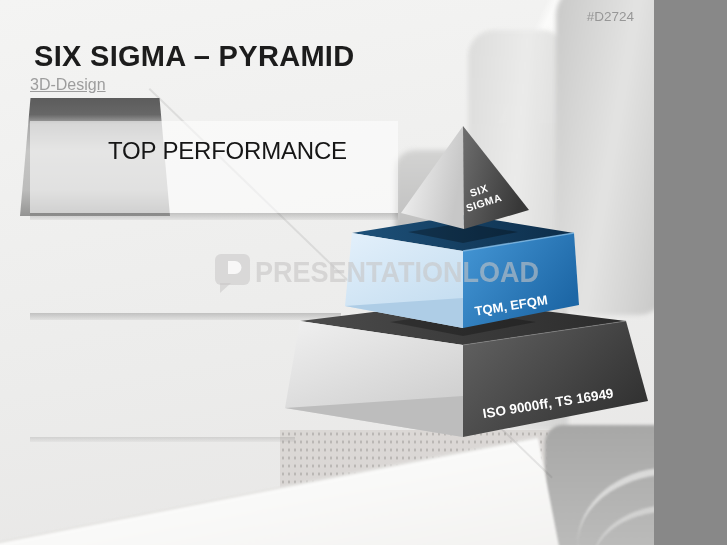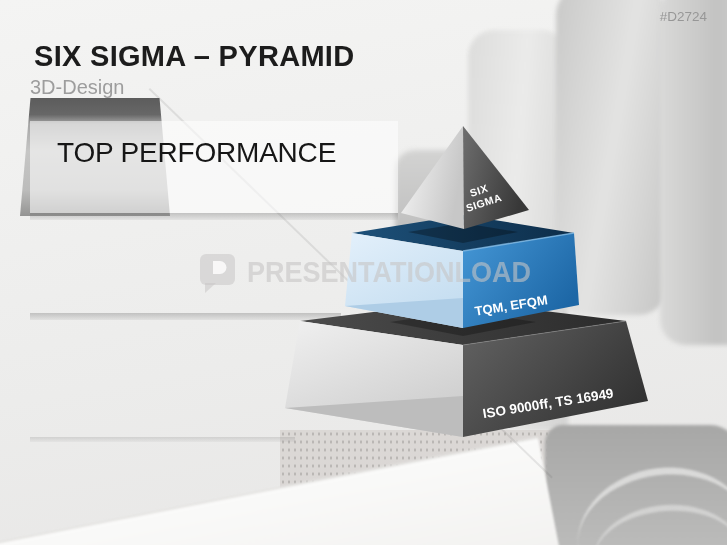"#D2724" .slide { text-align: none -> center; width: 727px -> 654px }
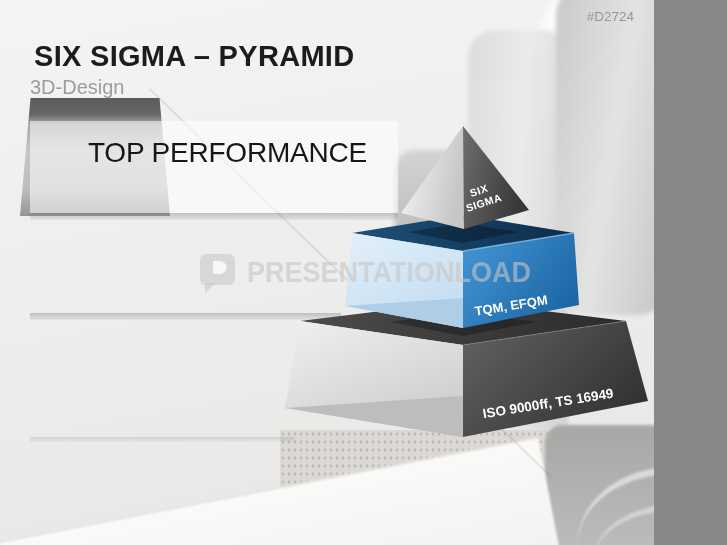"3D-Design" .subtitle { font-size: 20px -> 16px; text-decoration: none -> underline }
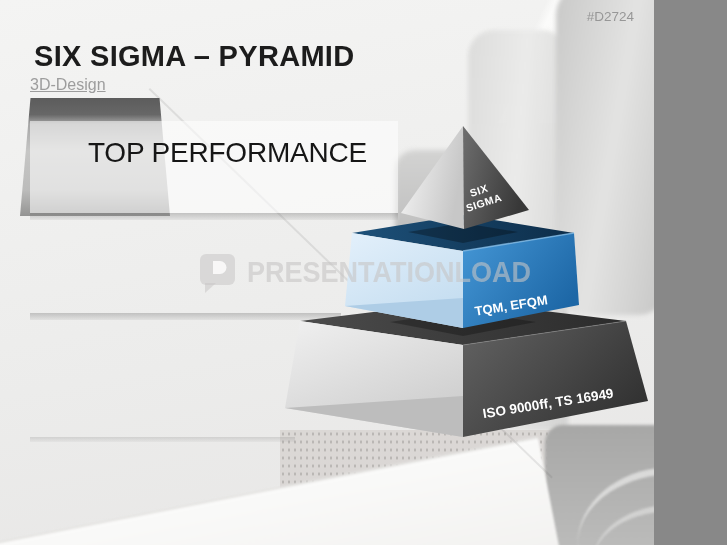"TOP PERFORMANCE" .band .label { font-size: 28px -> 24px }
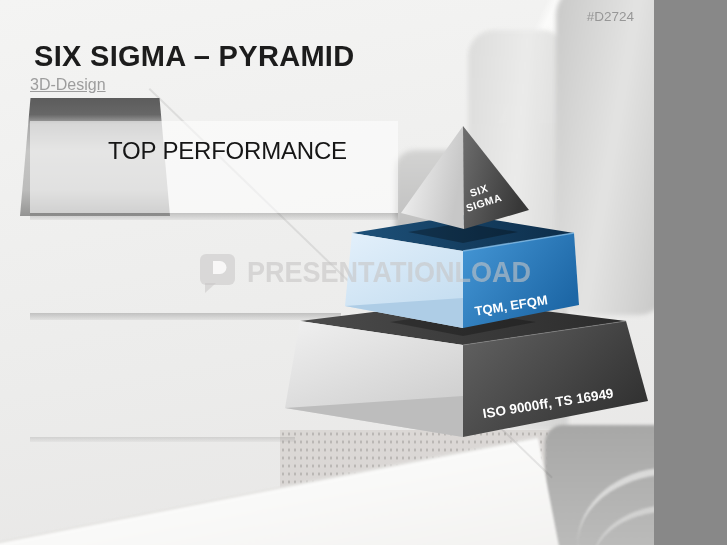"PRESENTATIONLOAD" .watermark { gap: 7px -> none; left: 196px -> 211px }
